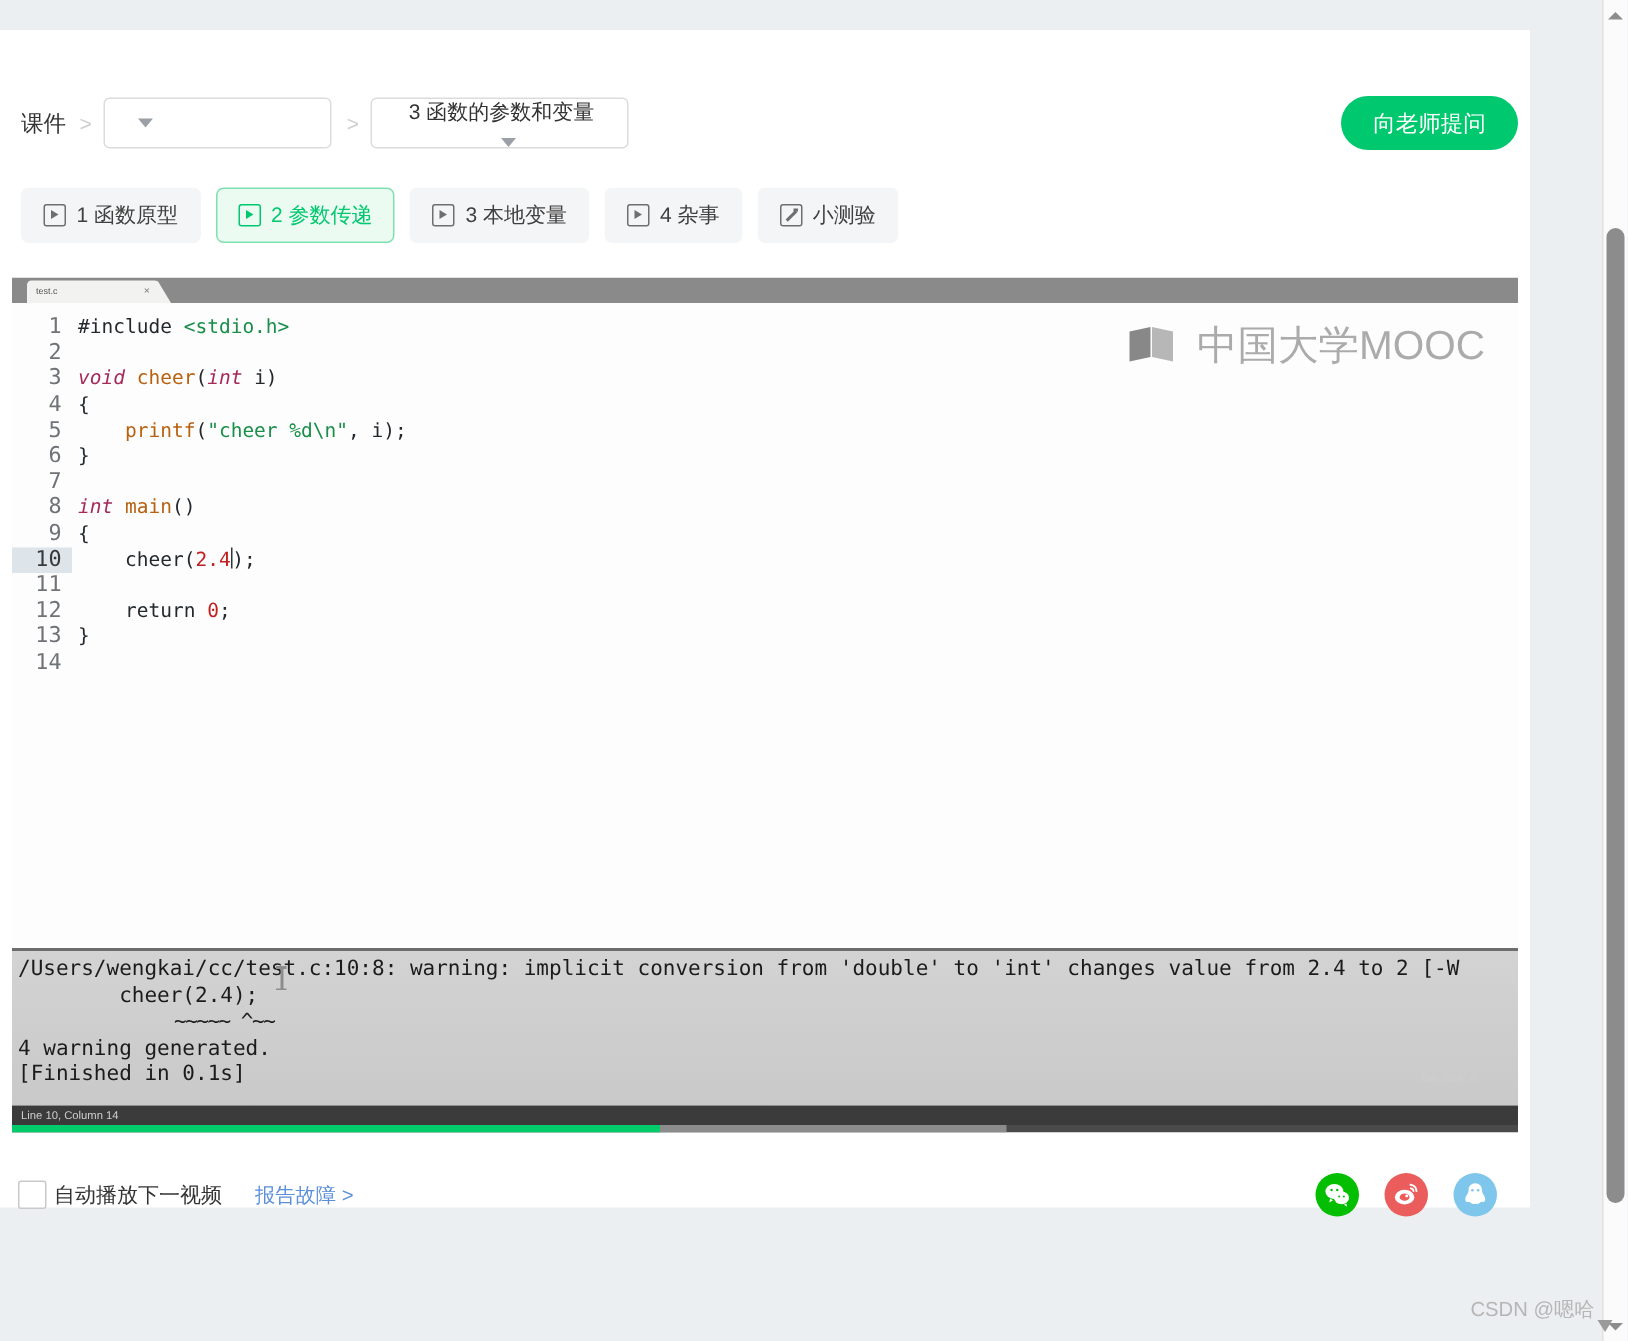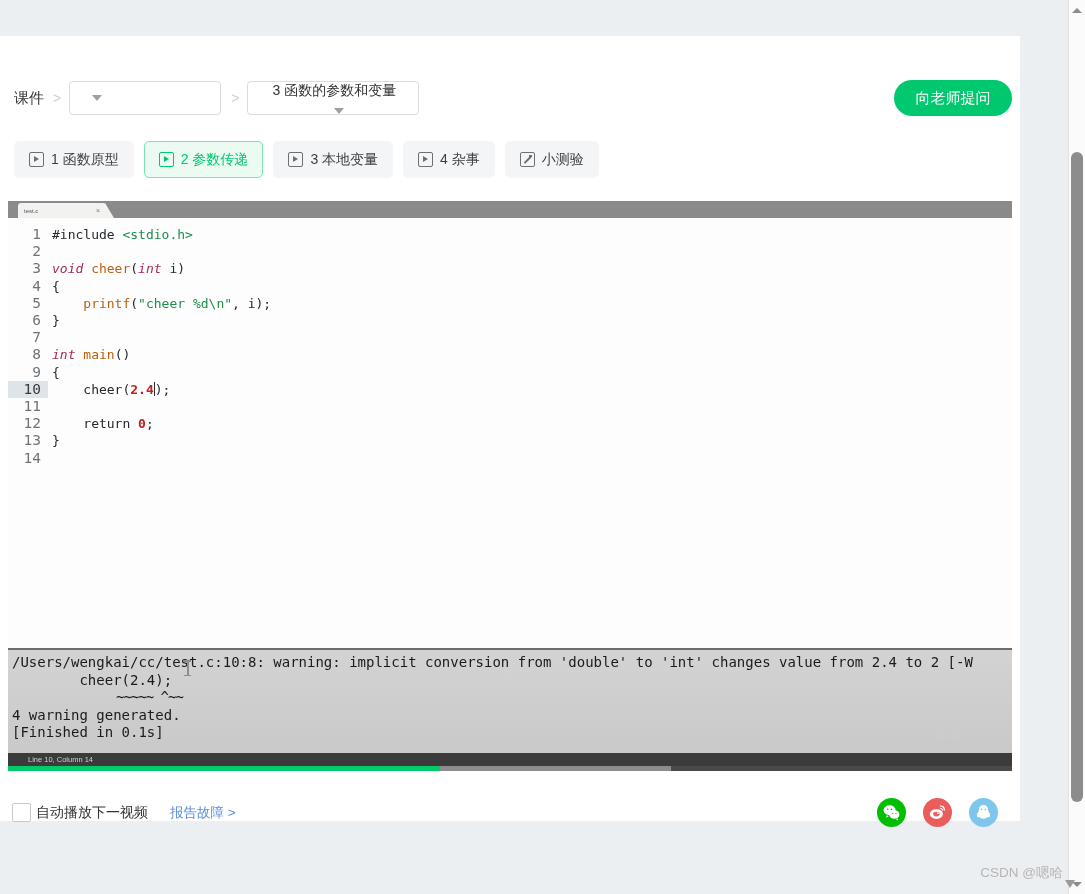"课件" .page { top: 16px -> 0 }
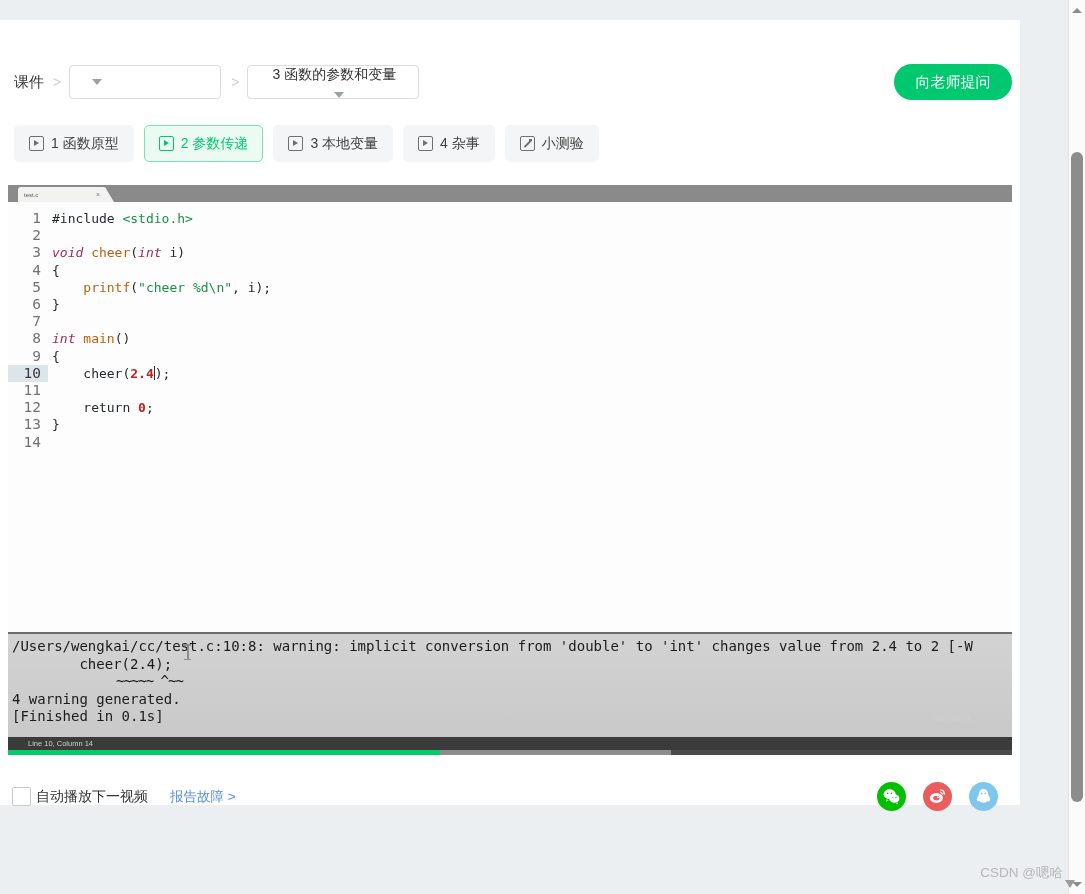"中国大学MOOC" div.mooc { html: none -> <div> <div> <svg> <path></path> <path></path> </svg> </div> <span>中国大学MOOC</span> </div> }
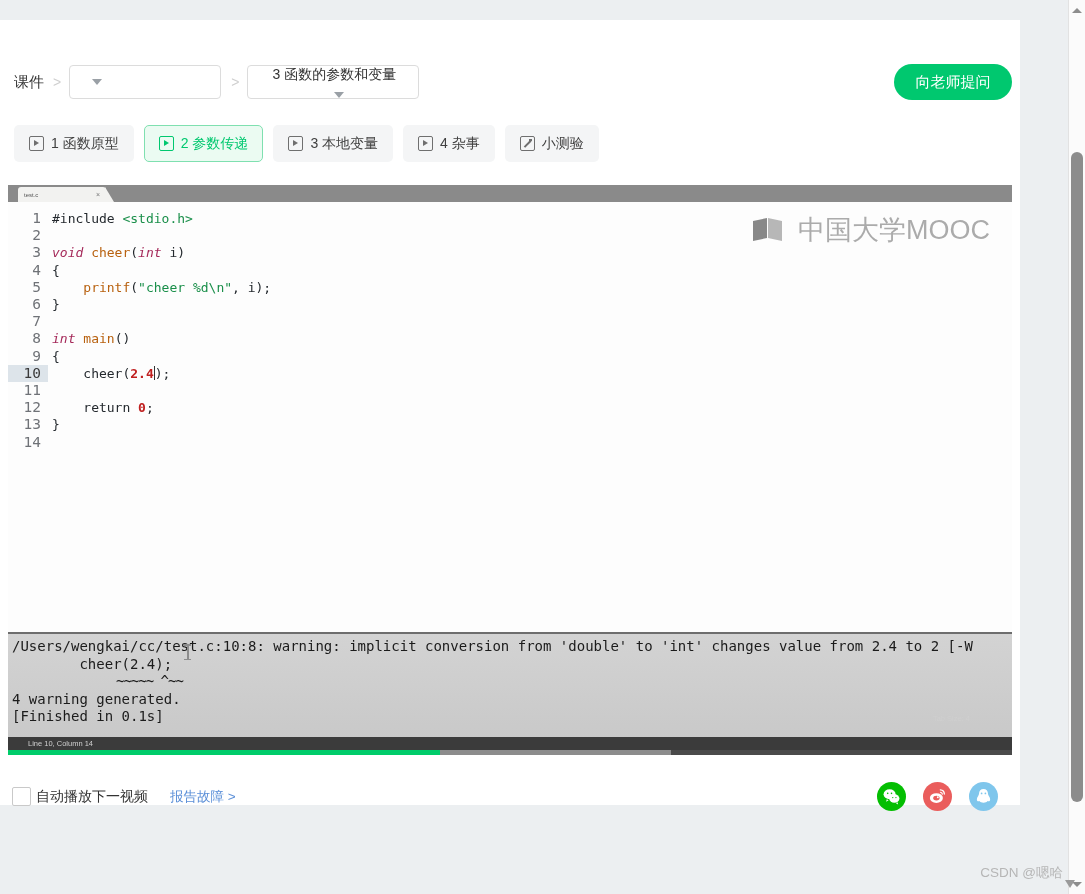"2.4" .k-num { font-weight: bold -> normal }
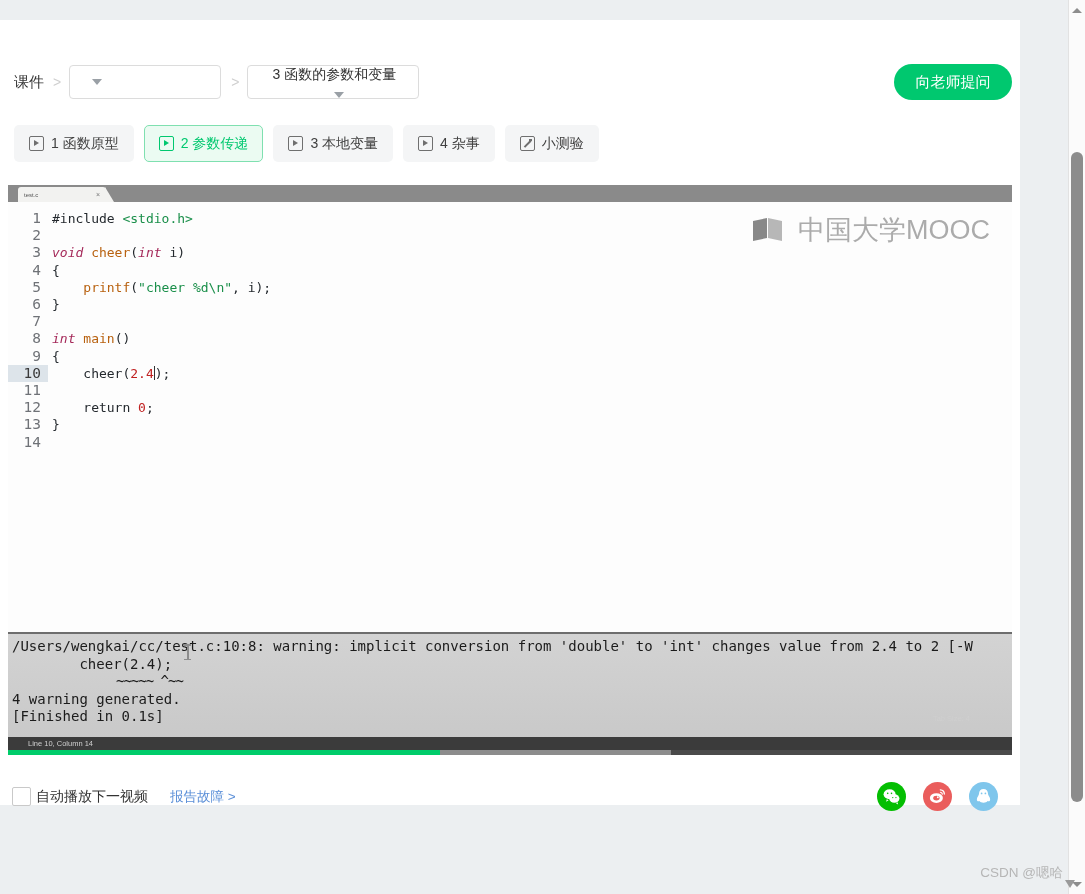"Line 10, Column 14" .statusbar { padding: 0 20px -> 0 6px }
